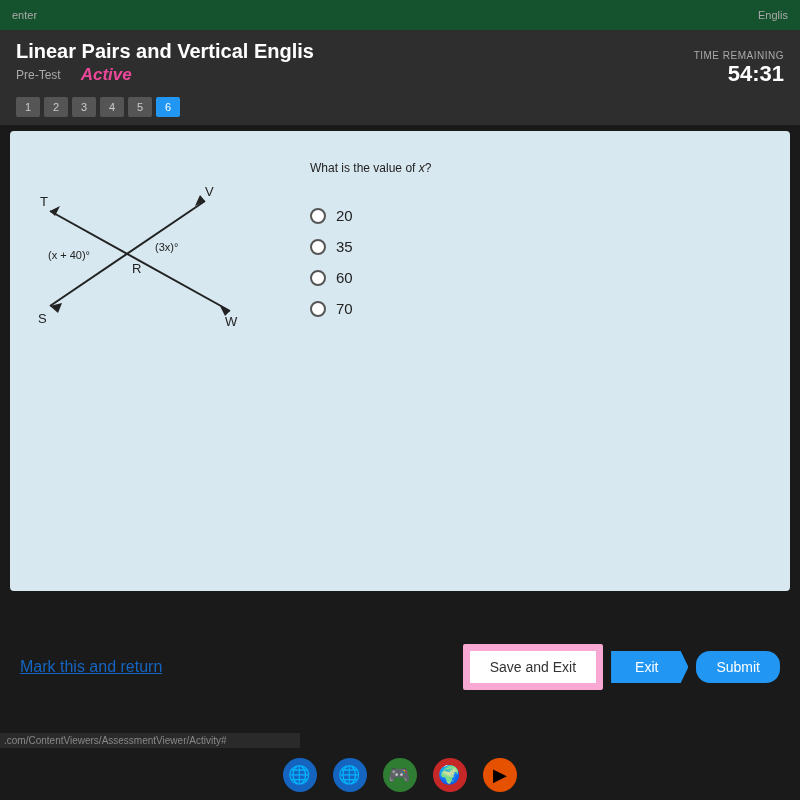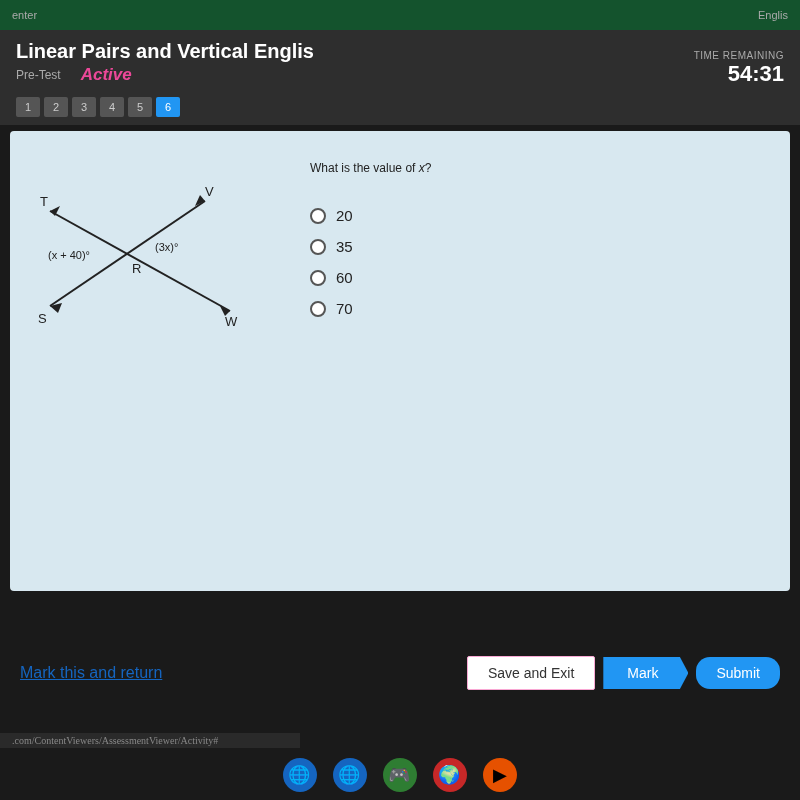"Save and Exit" .btn-save { border: 1px solid #f9a8d4 -> 7px solid #f9a8d4 }
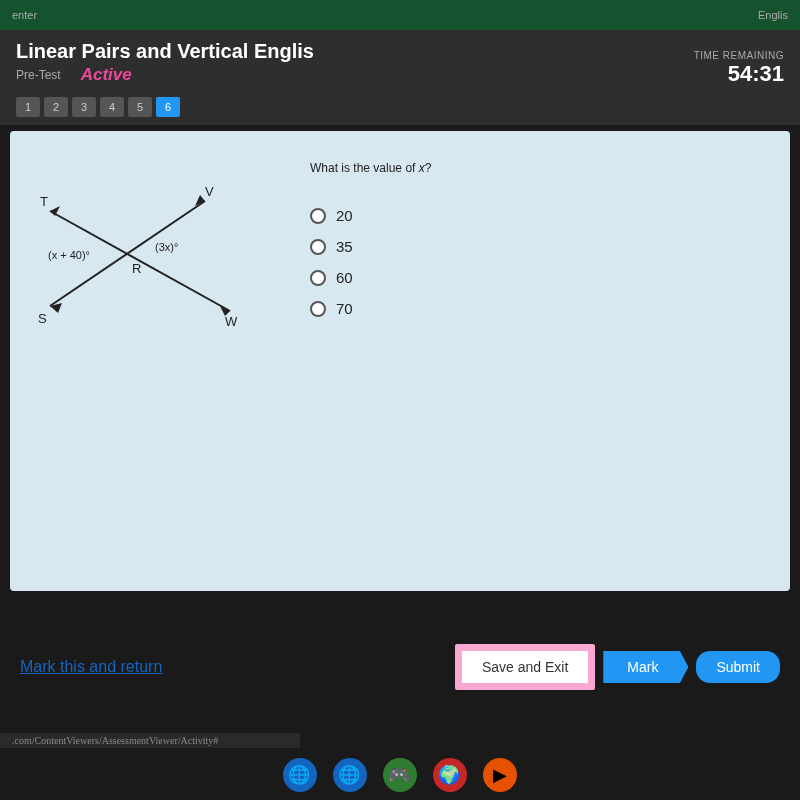"Mark" button.btn-next { text: Mark -> Exit }
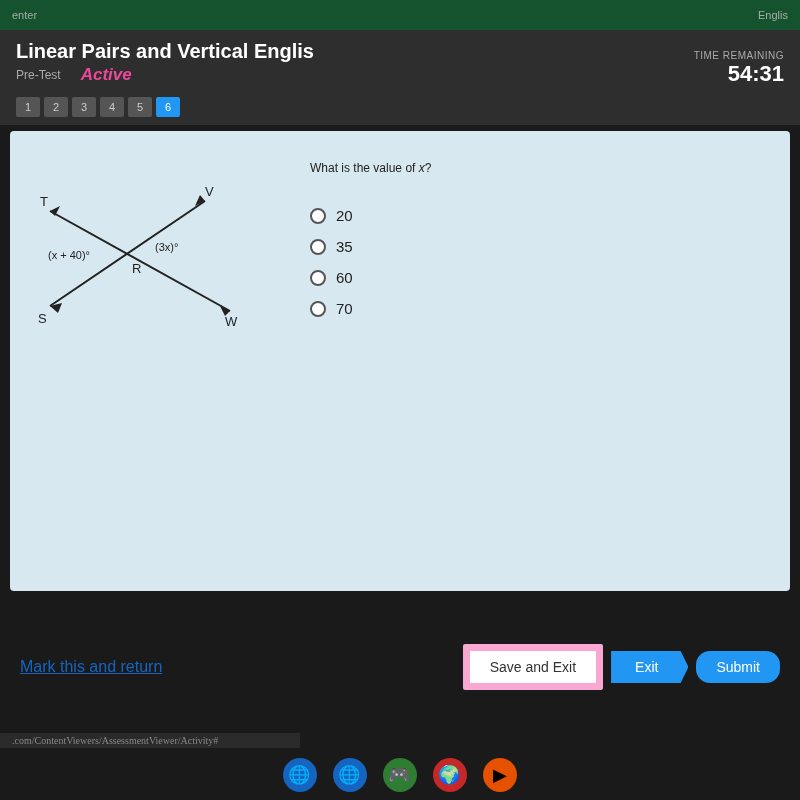".com/ContentViewers/AssessmentViewer/Act" .url-bar { font-family: Liberation Serif, serif -> none; padding: 2px 12px -> 2px 4px }
